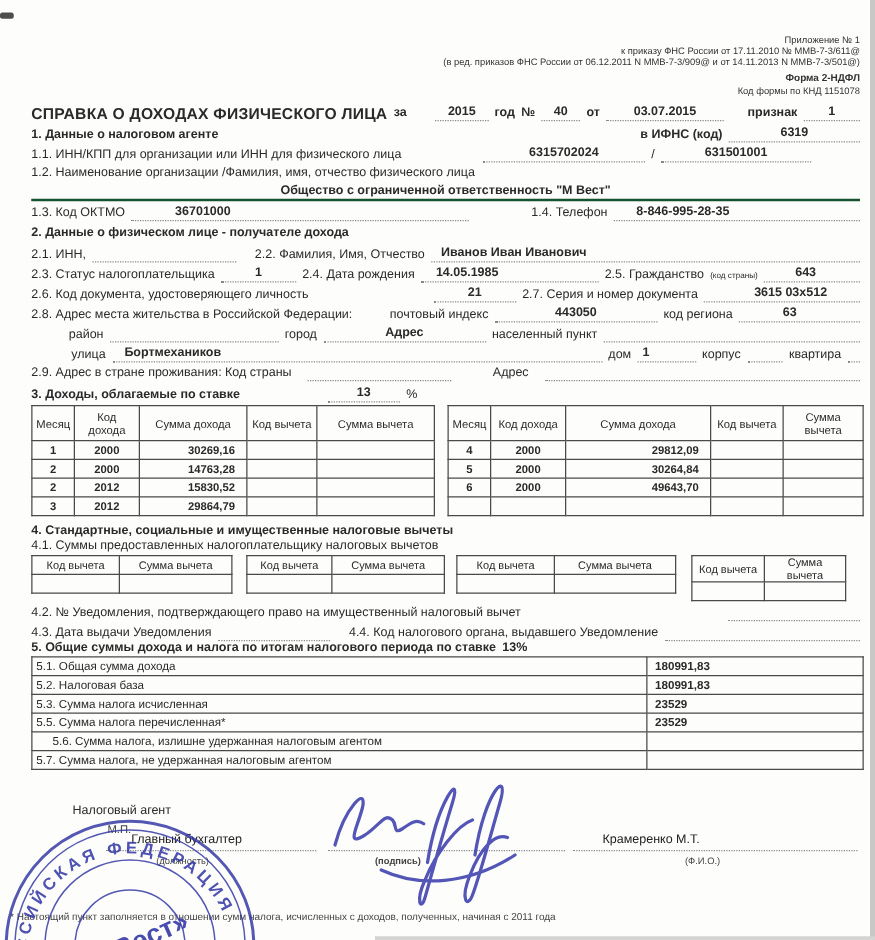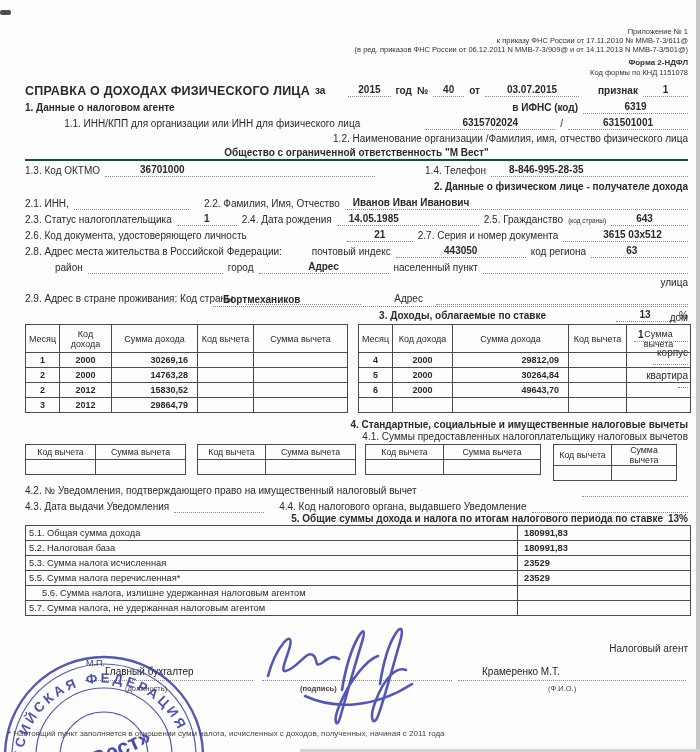"СПРАВКА О ДОХОДАХ ФИЗИЧЕСКОГО ЛИЦА" .row { justify-content: flex-end -> none }
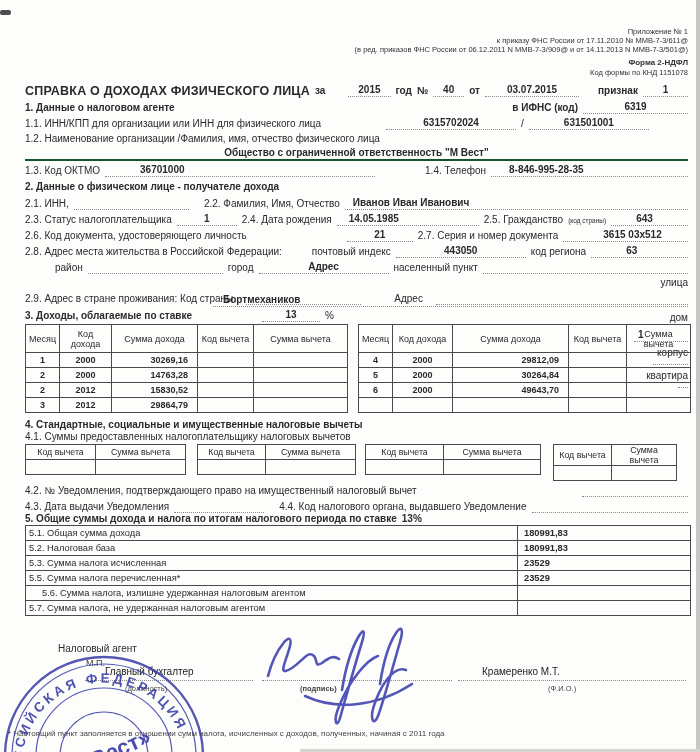"улица" div.row { flex-direction: column -> none }
